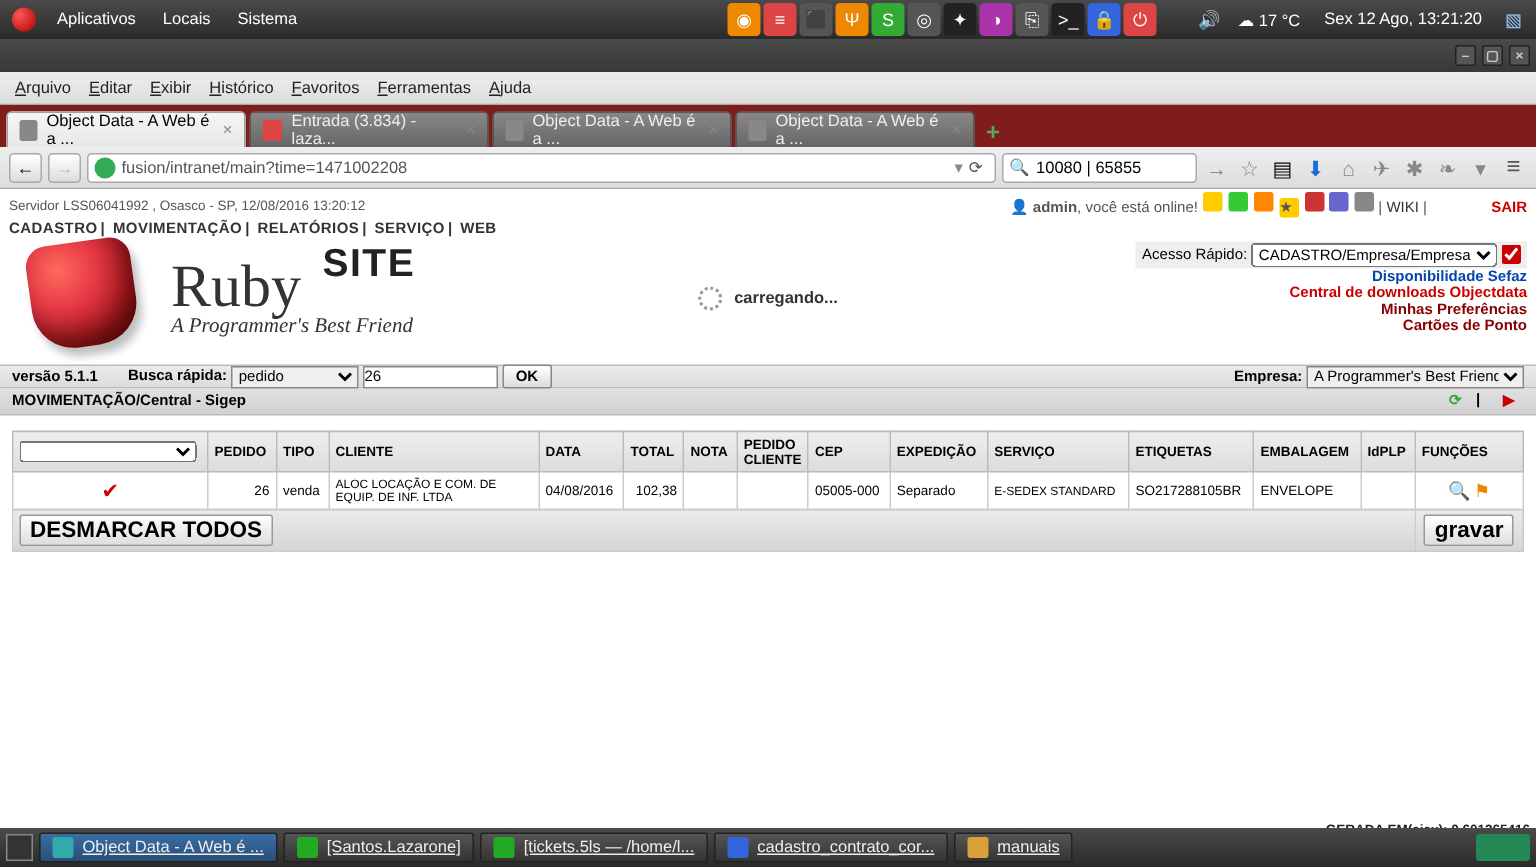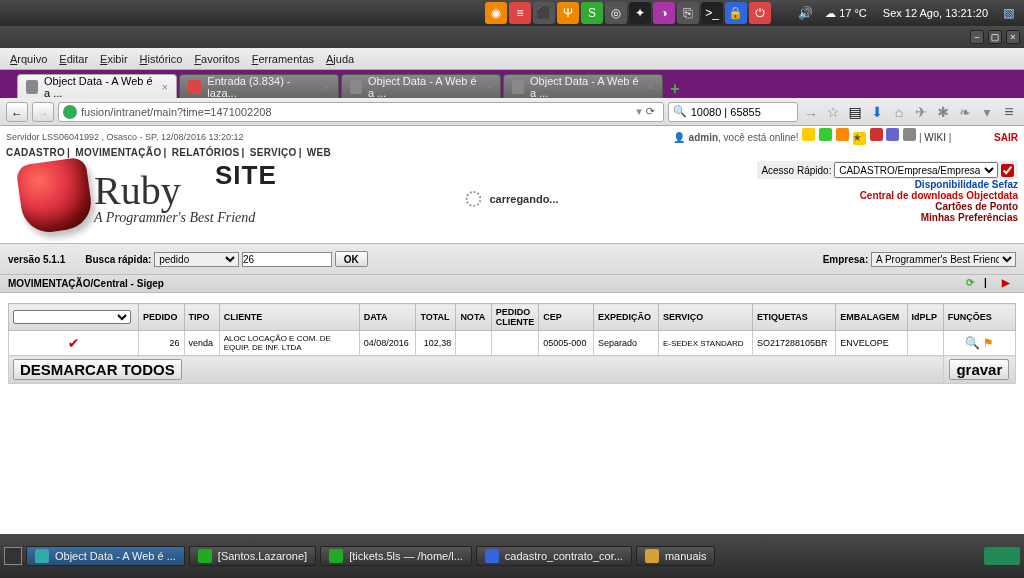"Aplicativos" div.gnome-left { html: none -> <div> <span></span> <span>Aplicativos</span> <span>Locais</span> <span>Sistema</span> </div> }
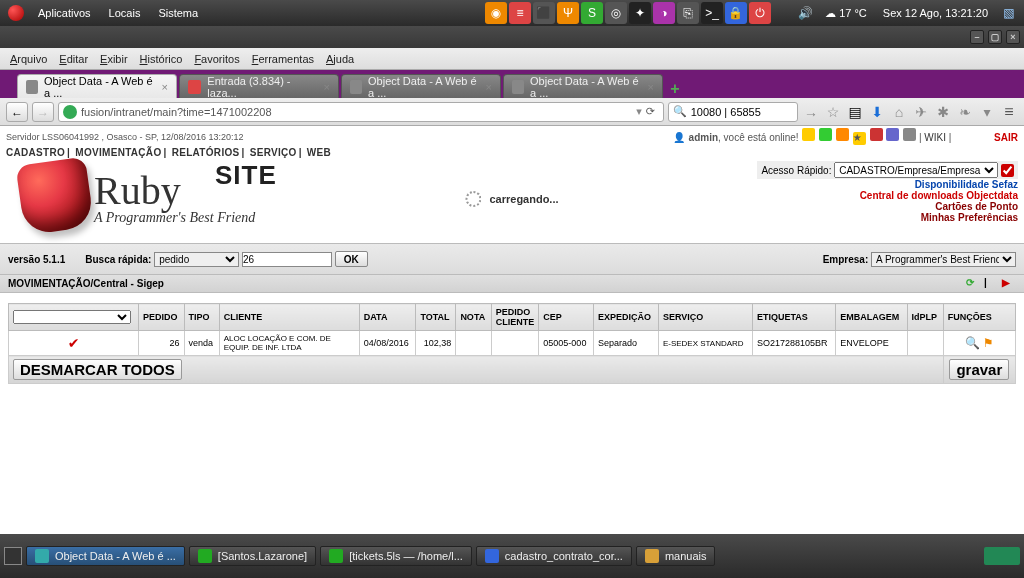"Object Data - A Web é a" .tab-bar { background: #701a75 -> #7f1d1d; padding-left: 17px -> 4px }
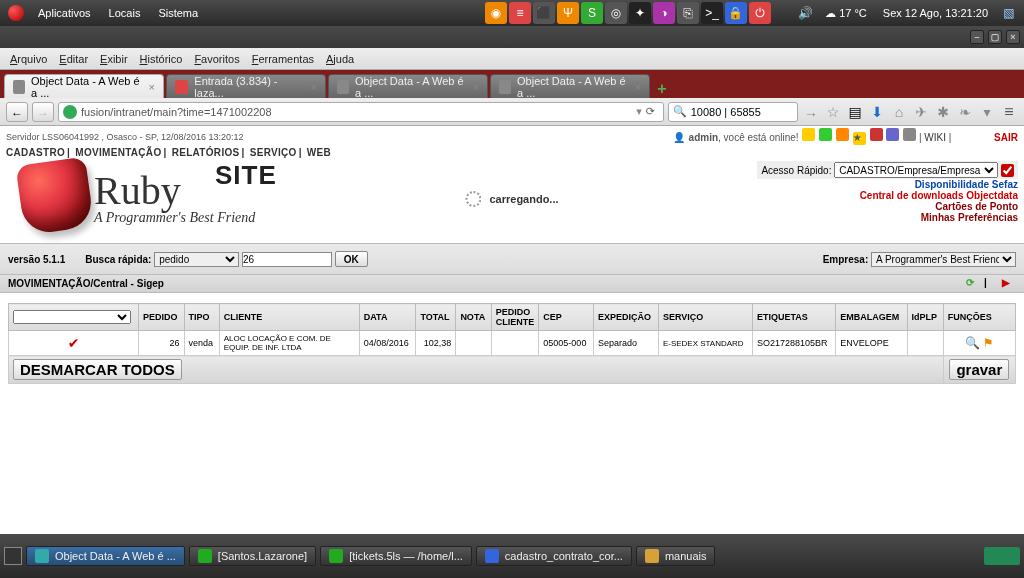"Ruby" .ruby-logo { gap: 4px -> 24px }
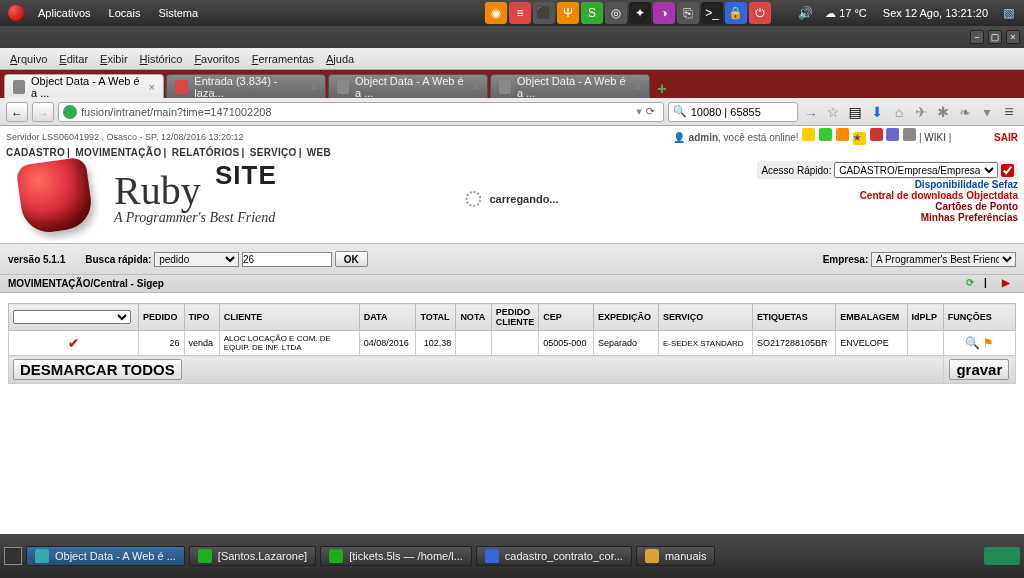"Cartões de Ponto" a.qa-link { order: before "Minhas Preferências" -> after "Minhas Preferências" }
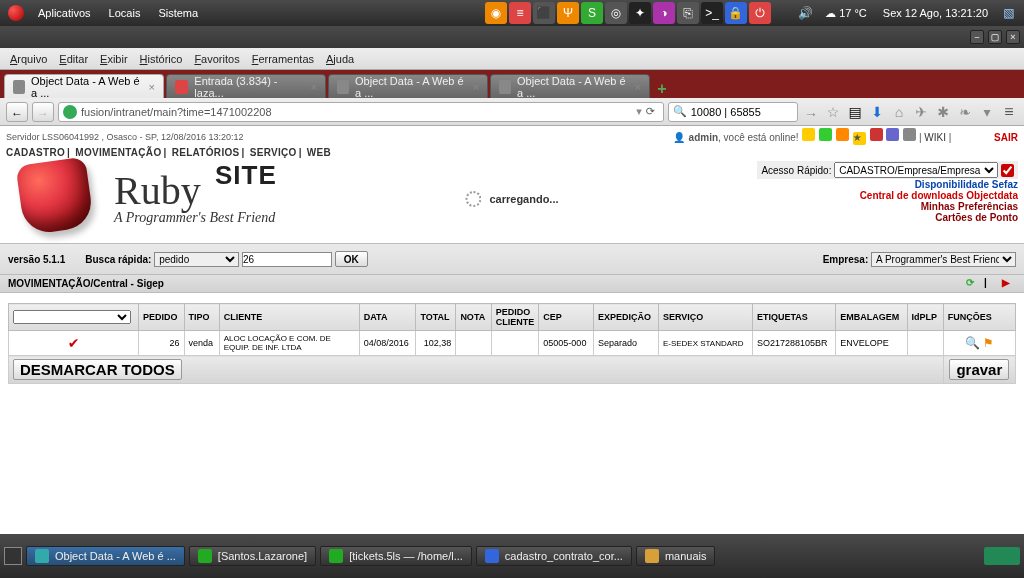"versão 5.1.1" .version-bar { height: 32px -> 16px }
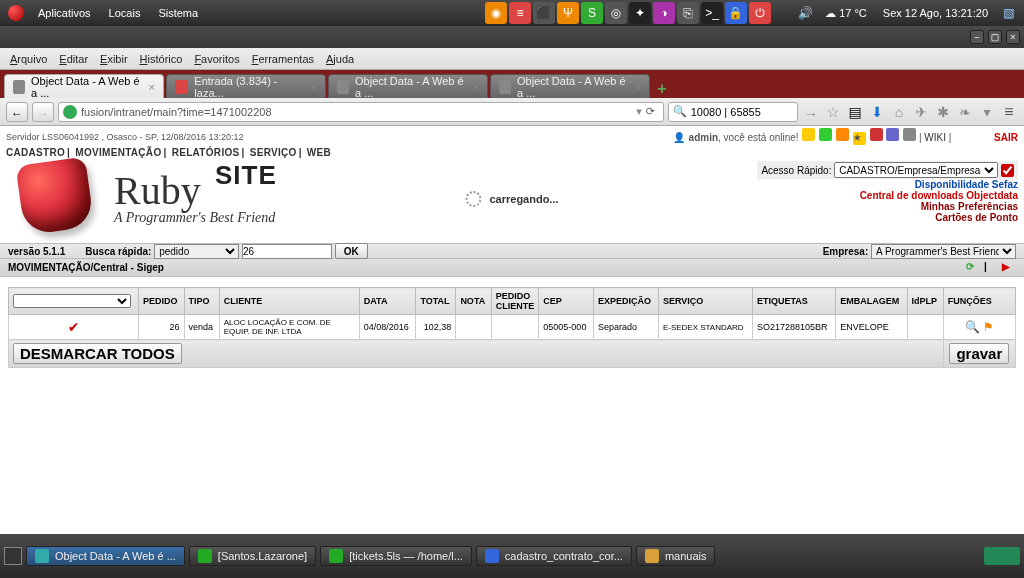"Object Data - A Web é ..." .taskbar { height: 44px -> 26px; text-decoration: none -> underline }
